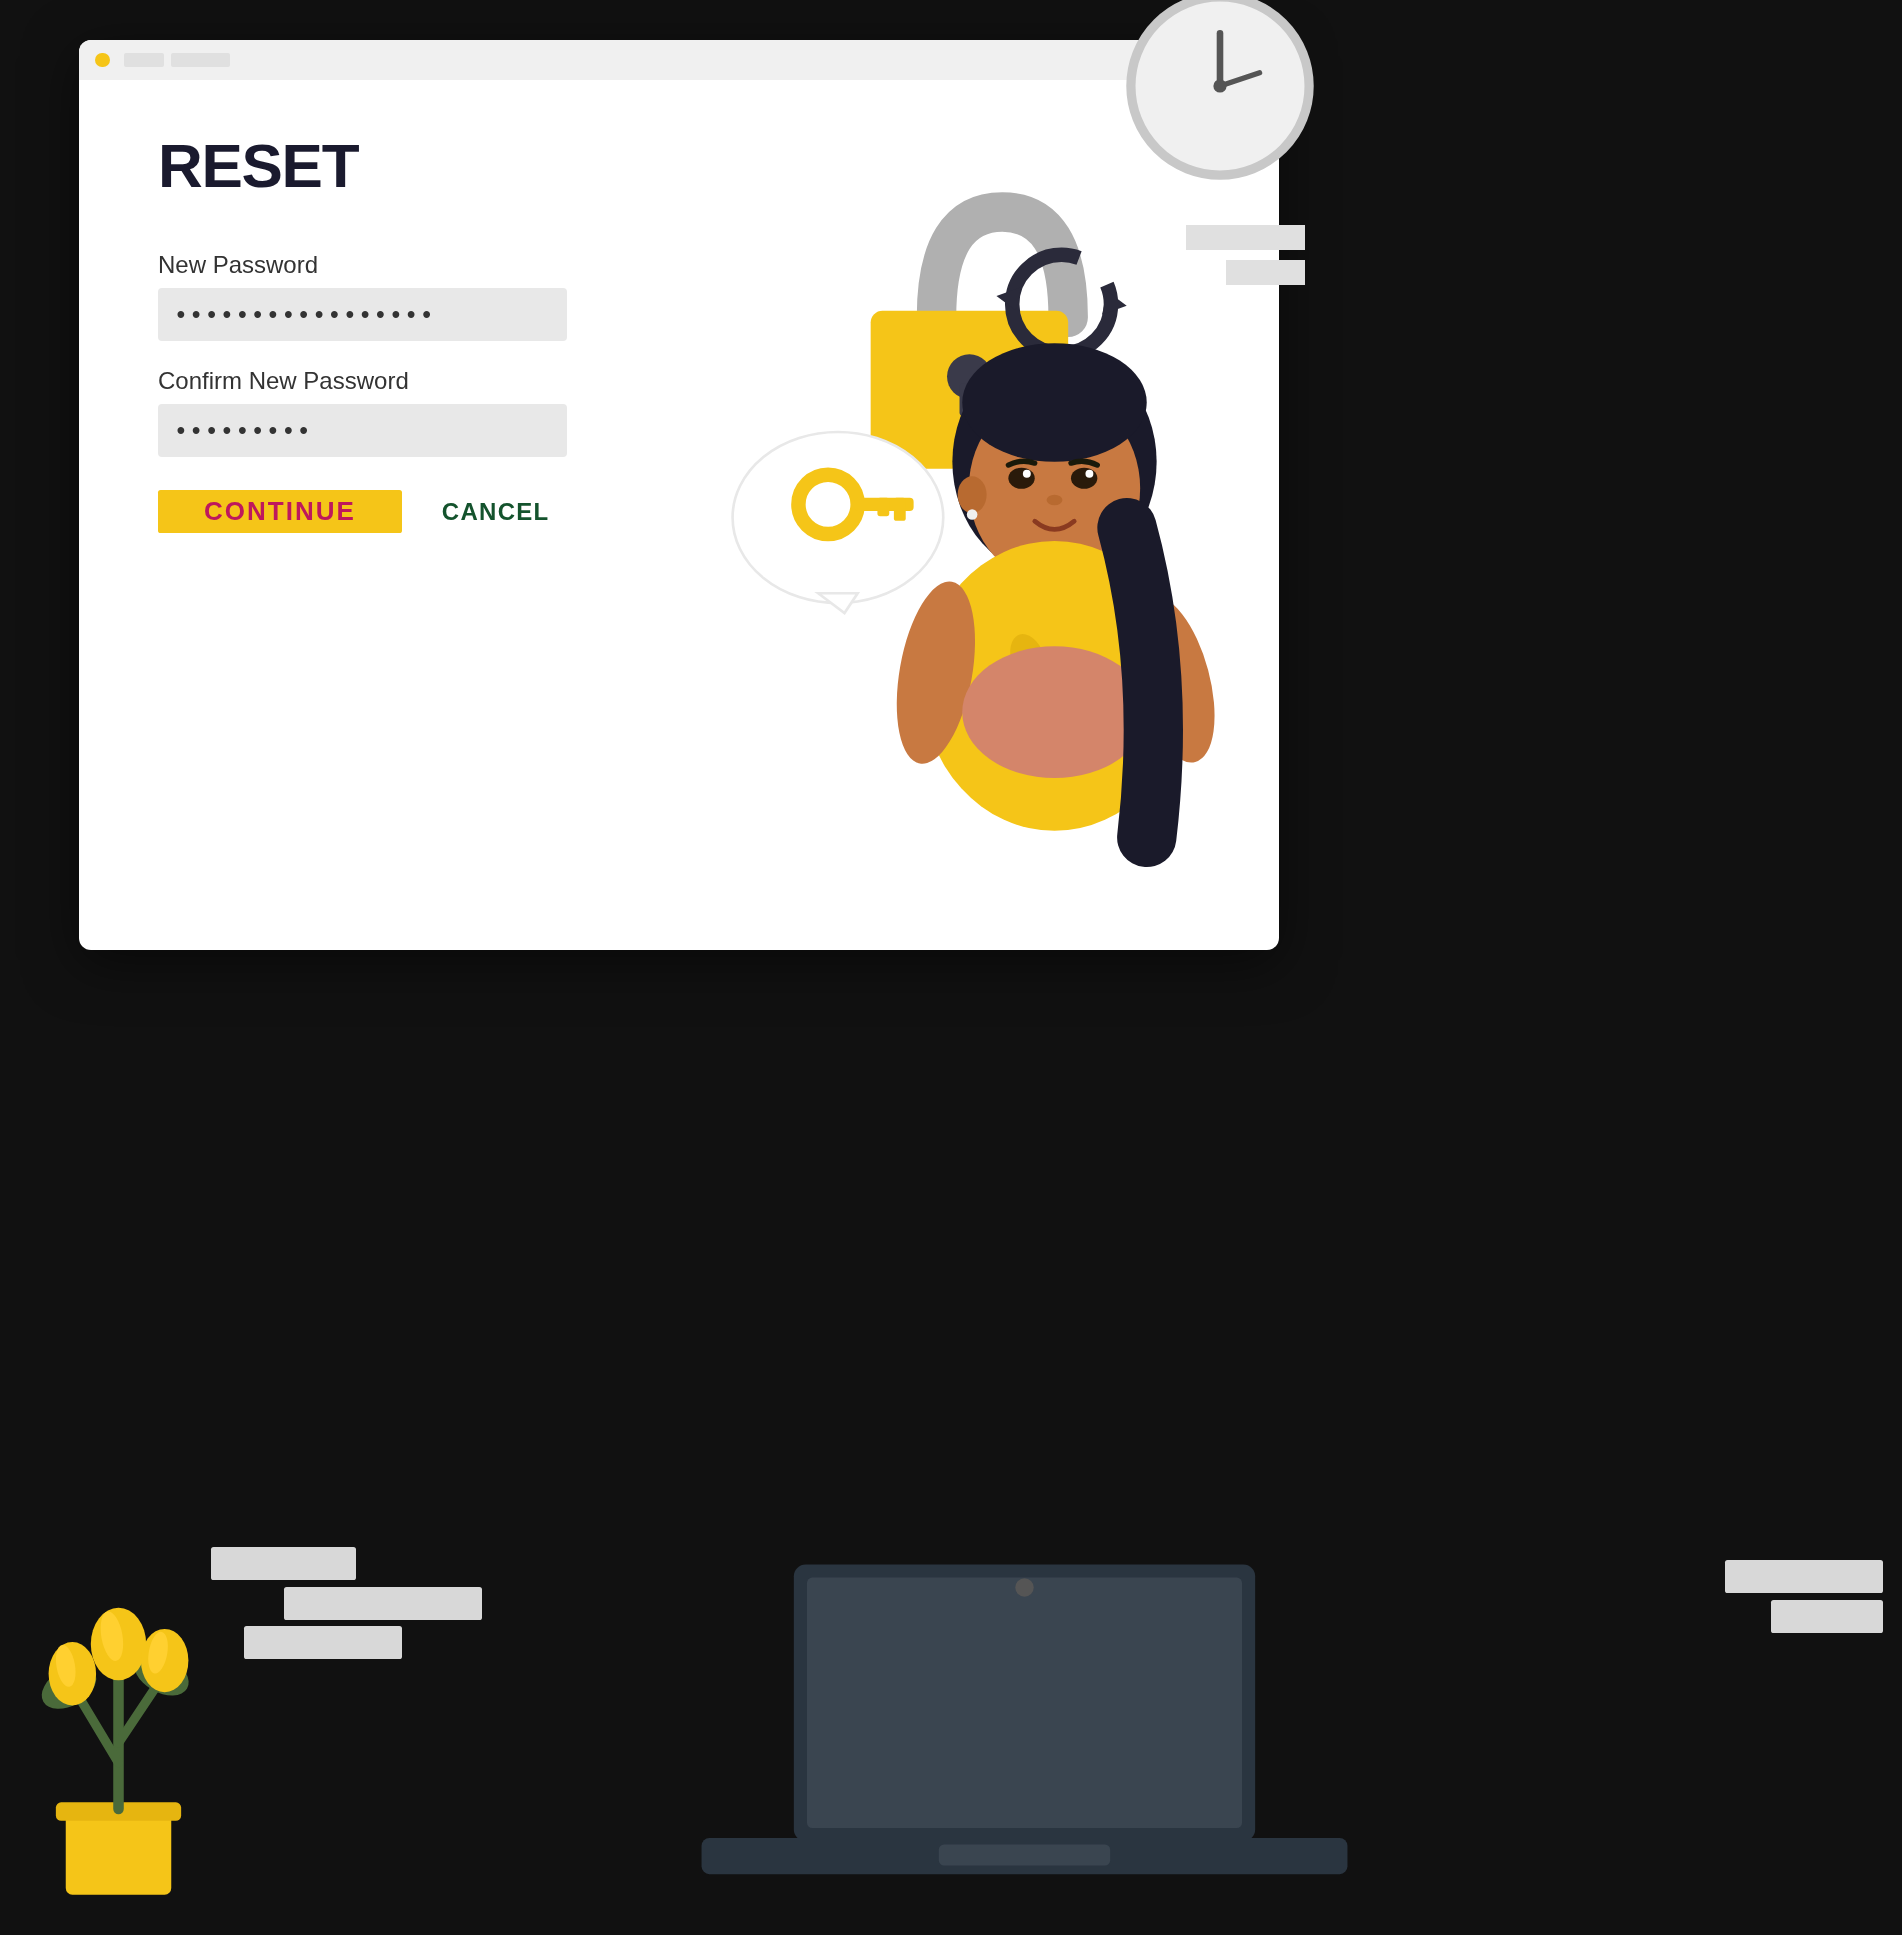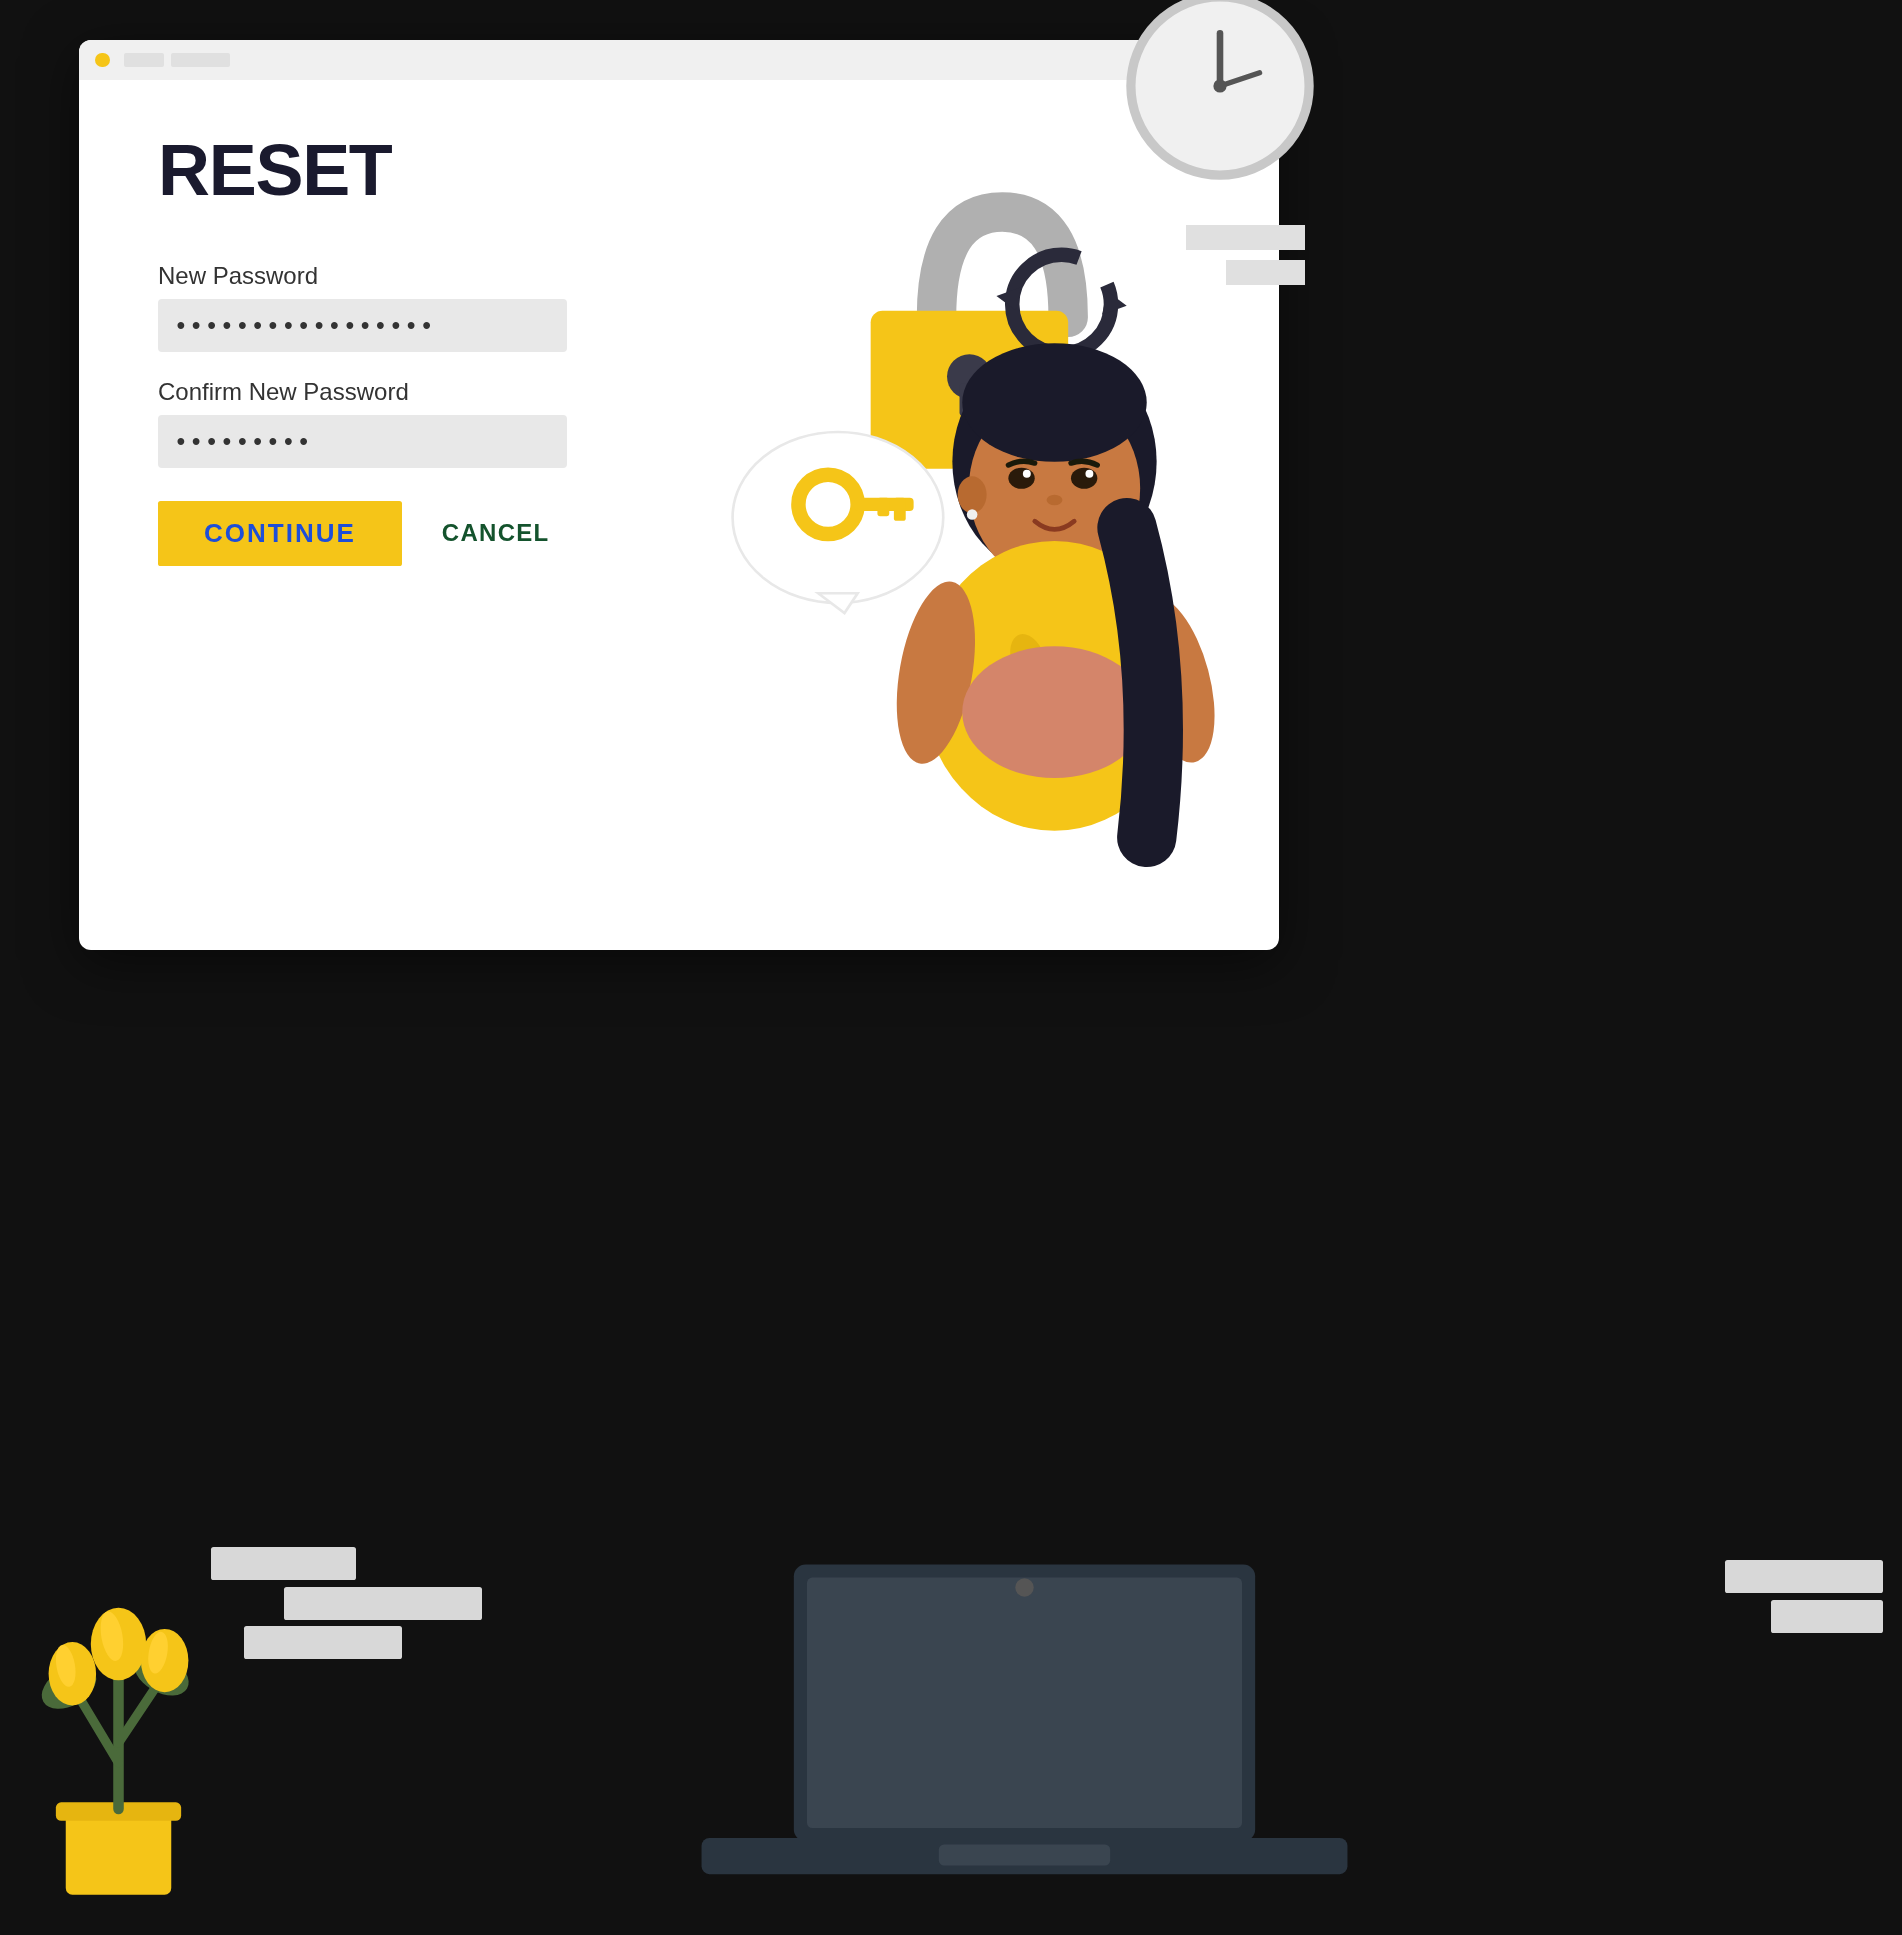"RESET" .page-title { font-size: 72px -> 62px }
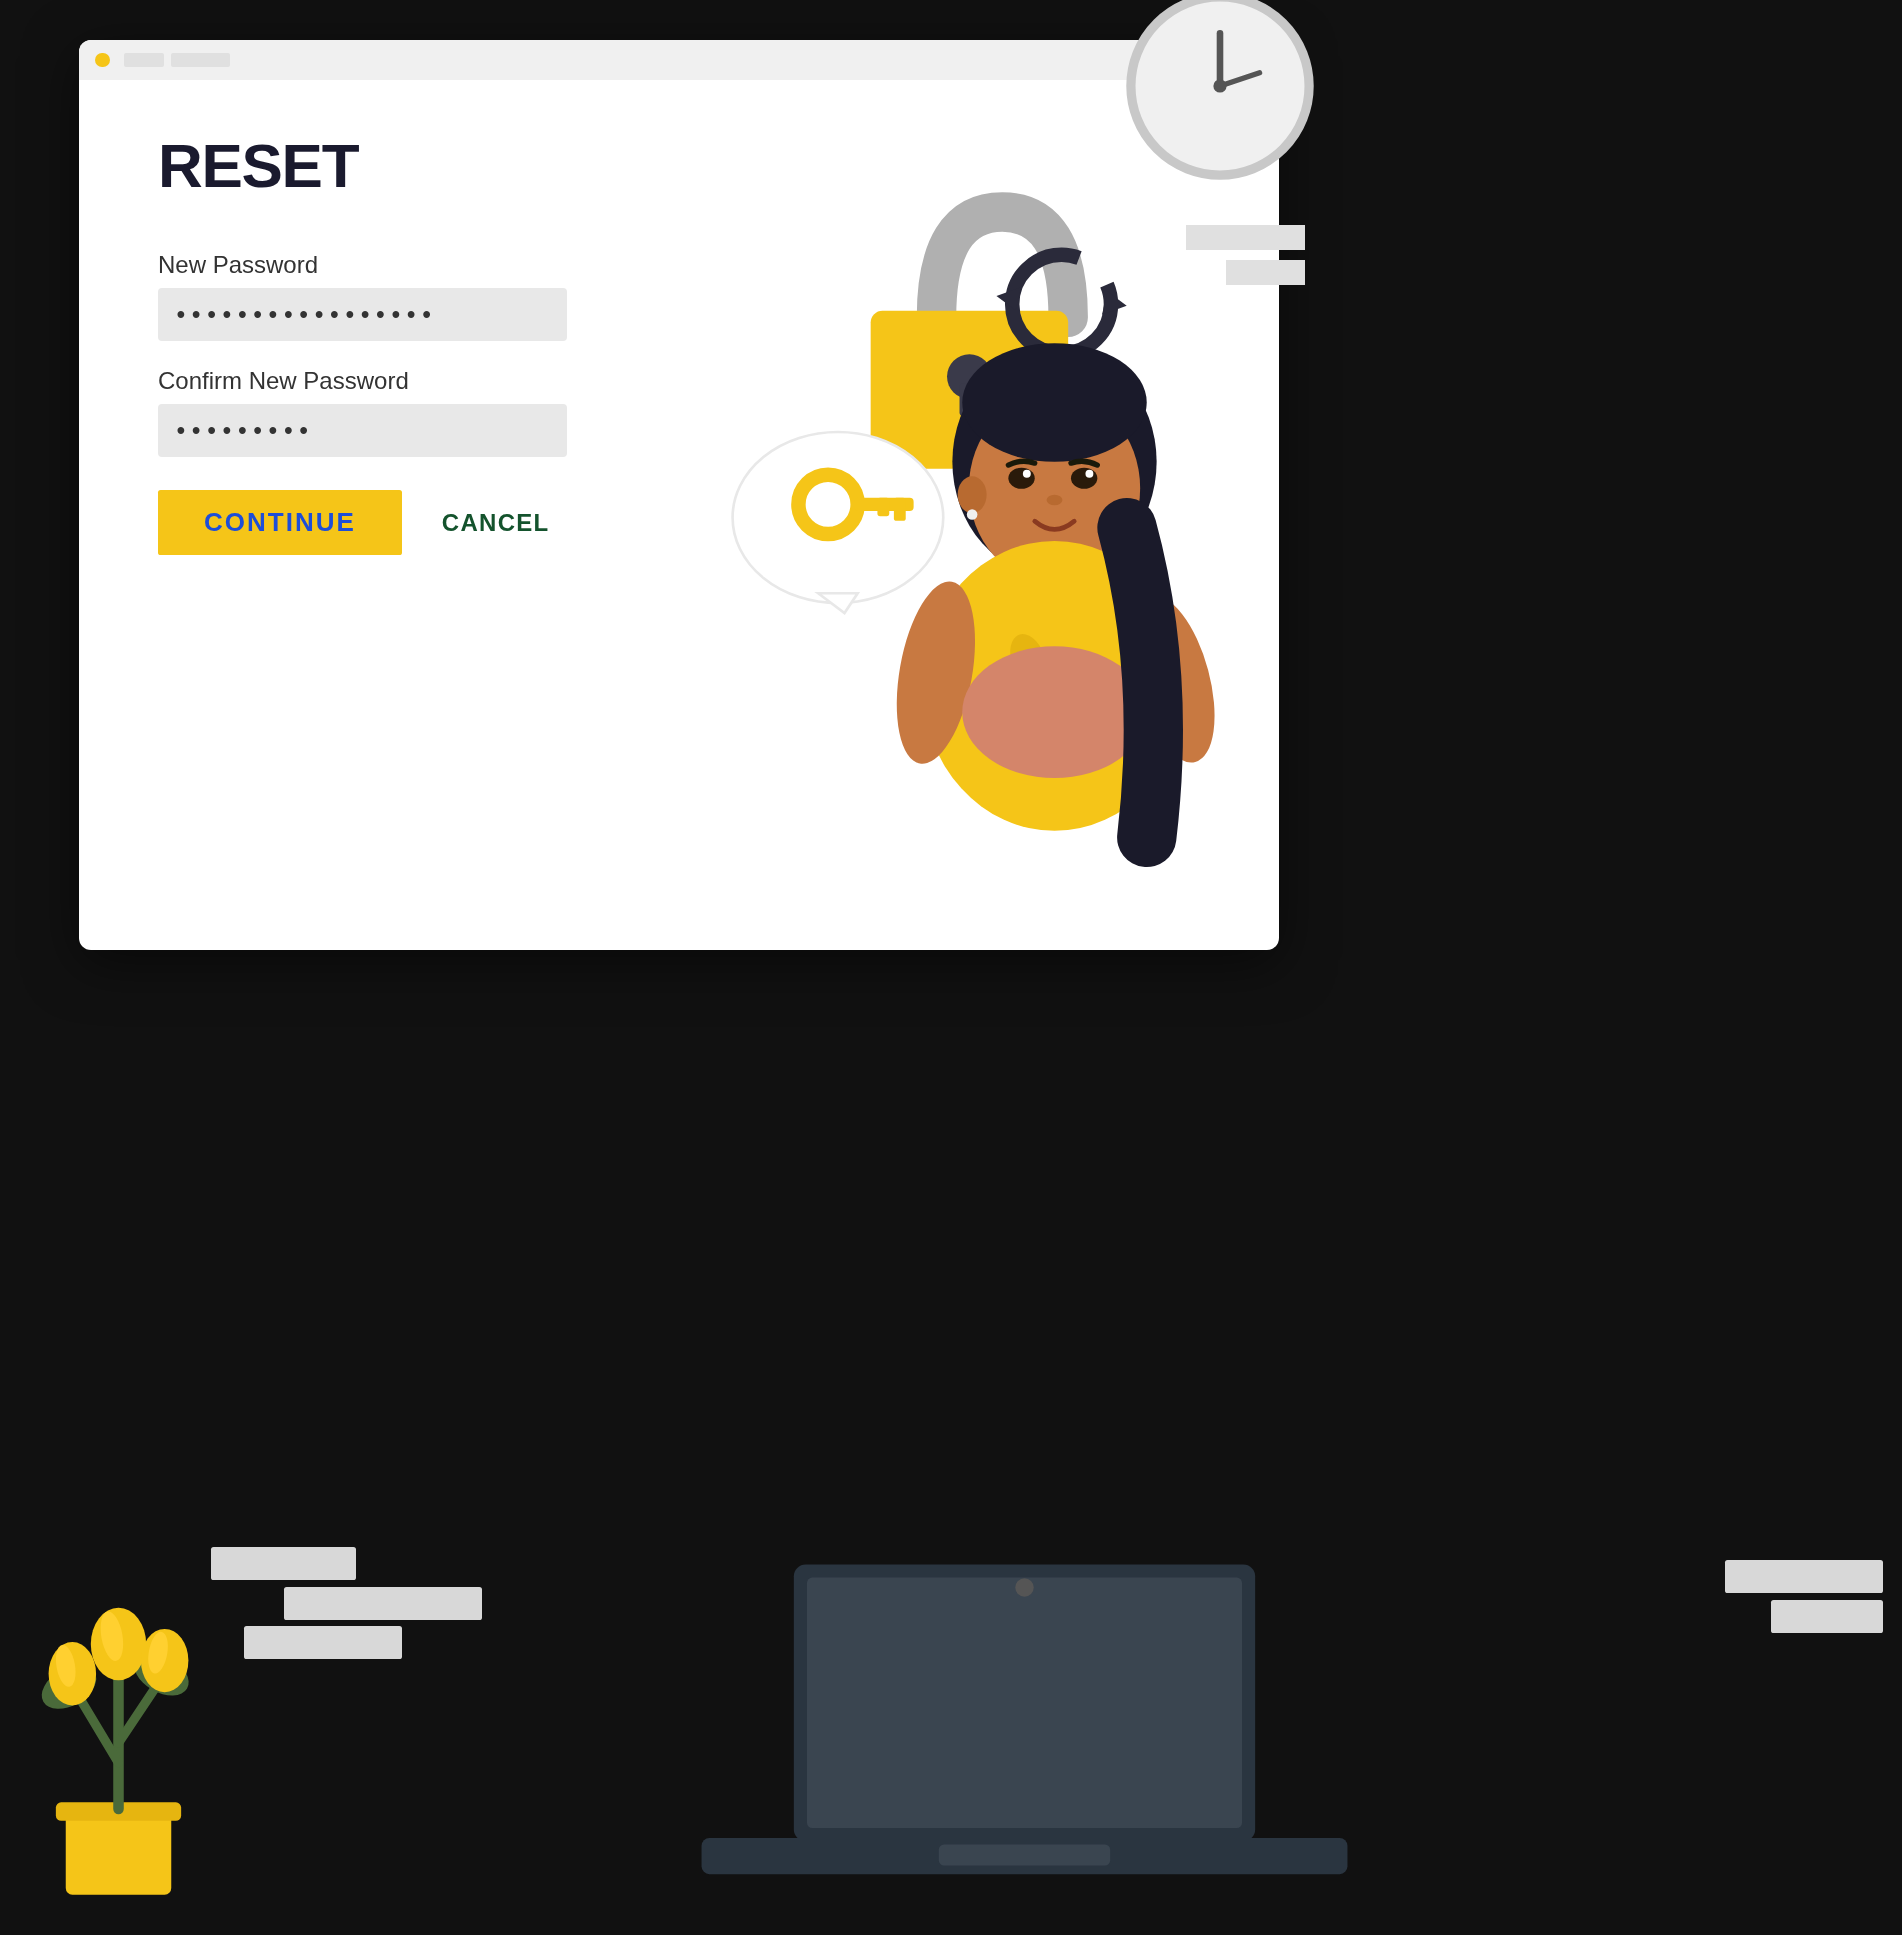"CONTINUE" .btn-continue { color: #1d4ed8 -> #be185d; padding: 17px 46px -> 6px 46px }
